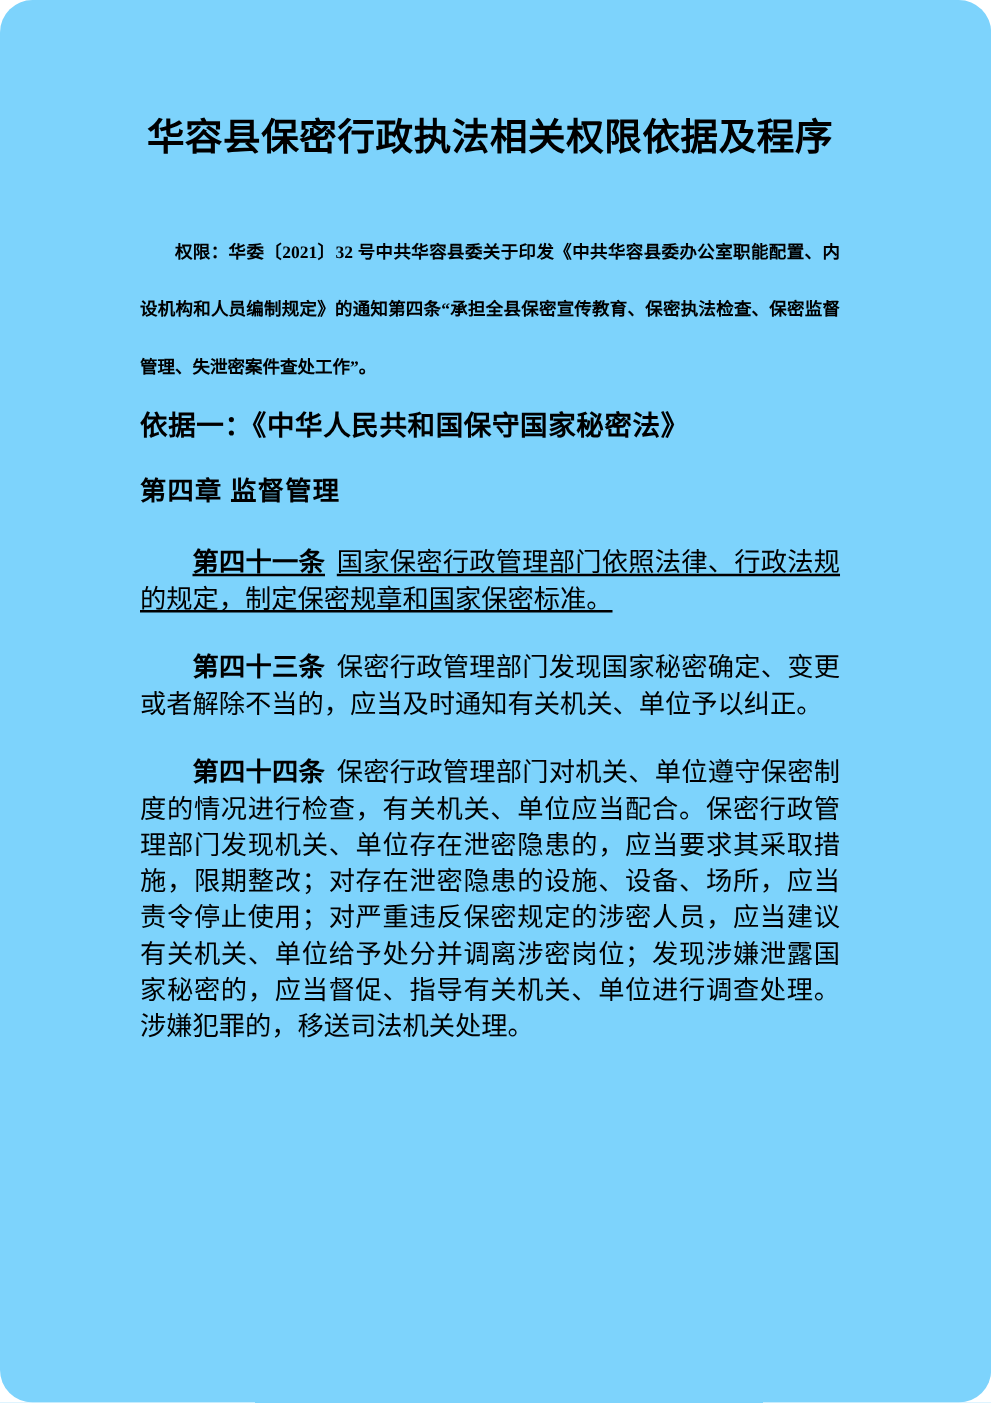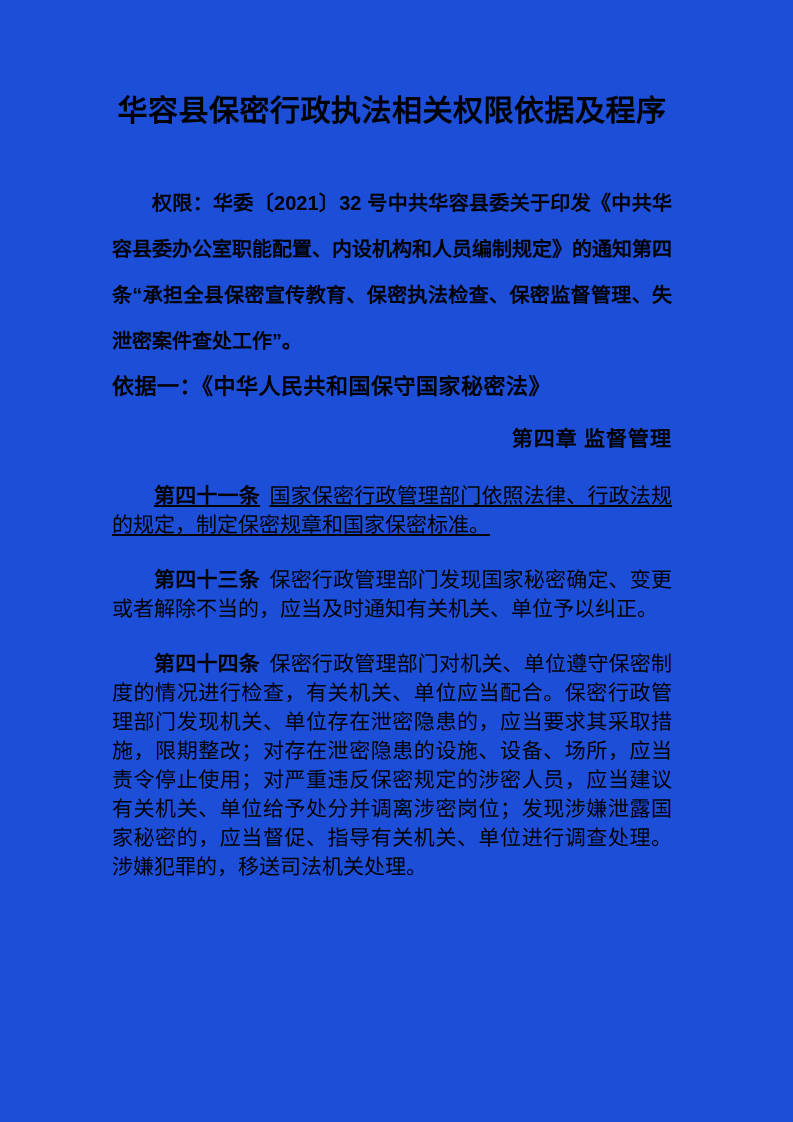"华容县保密行政执法相关权限依据及程序" .page { background: #1d4ed8 -> #7dd3fc; border-radius: none -> 26px }
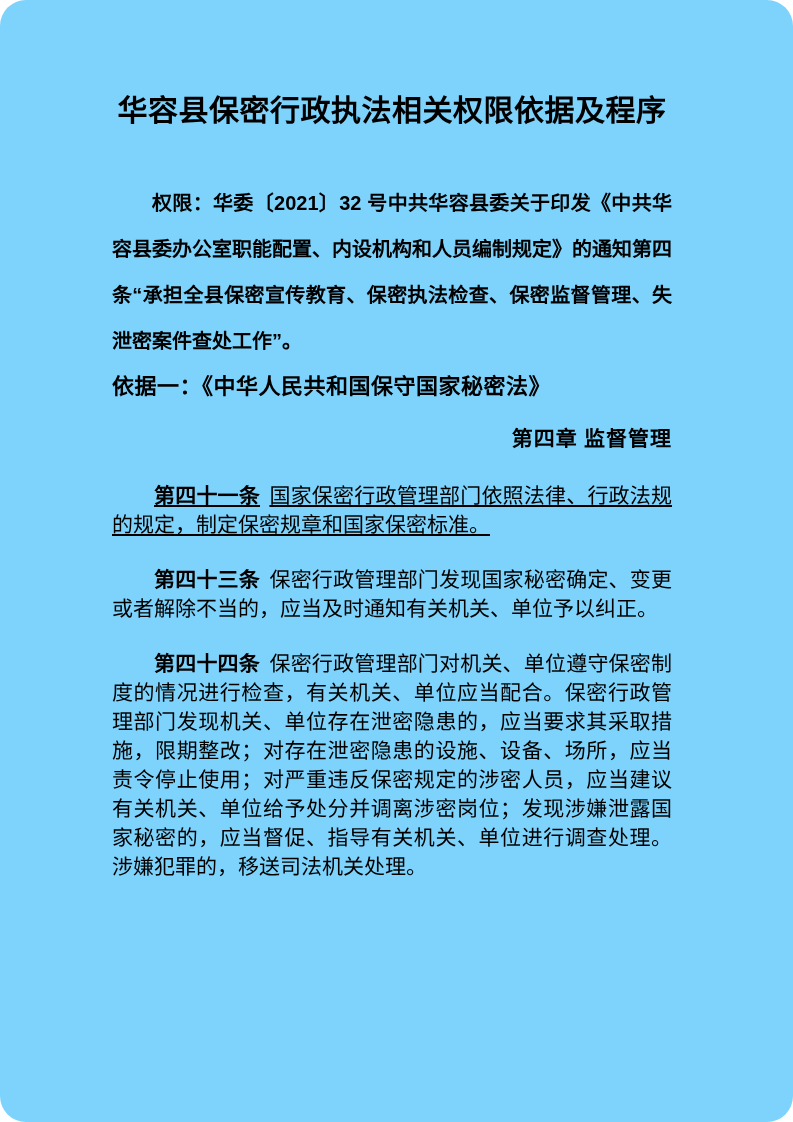"权限：华委〔2021〕32" .authority { font-family: Liberation Sans, sans-serif -> Liberation Serif, serif; font-size: 20px -> 14px }
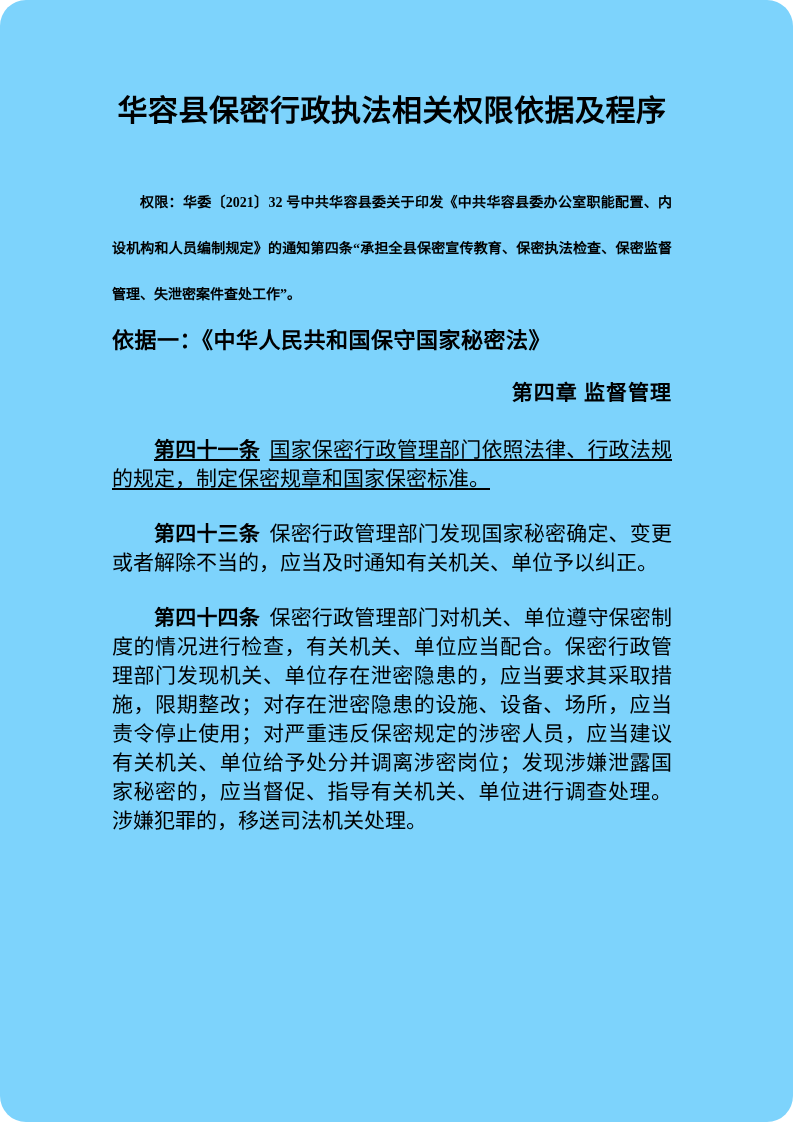"第四章 监督管理" .chapter-heading { text-align: right -> left }
